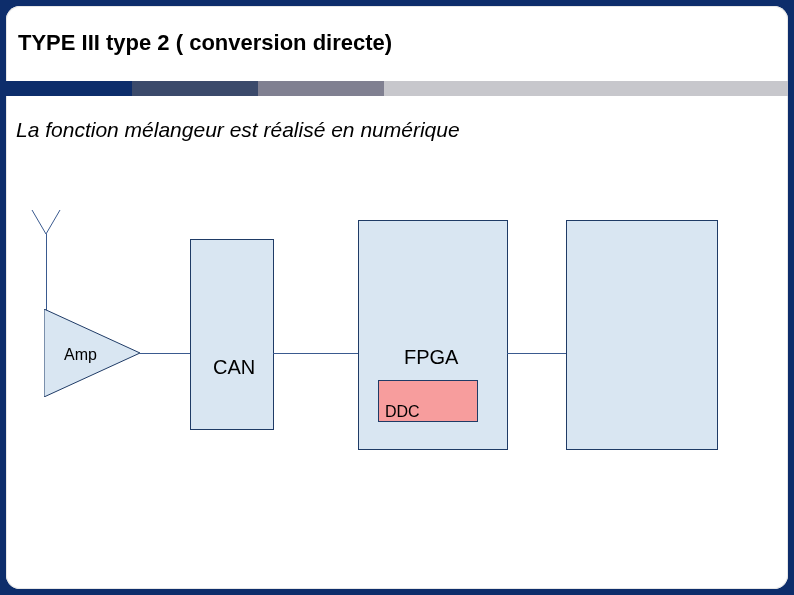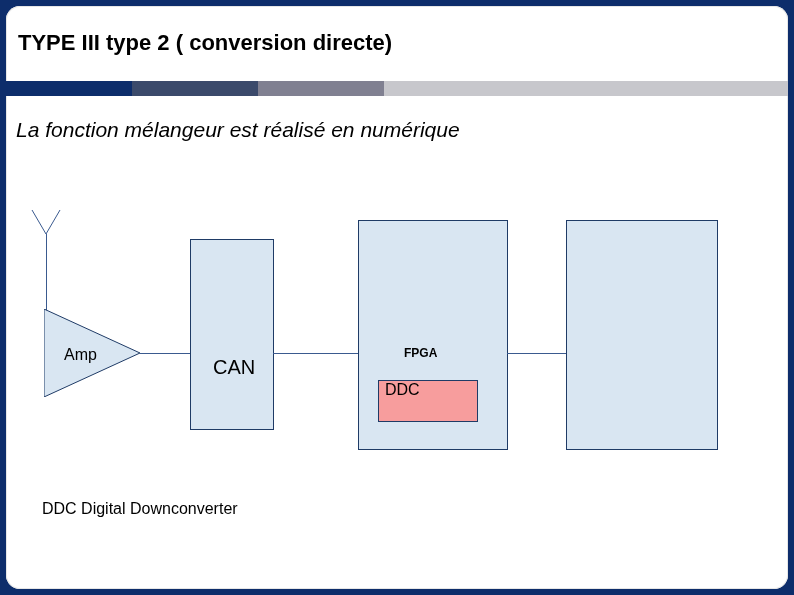"FPGA" .fpga-label { font-size: 12px -> 20px; font-weight: bold -> none }
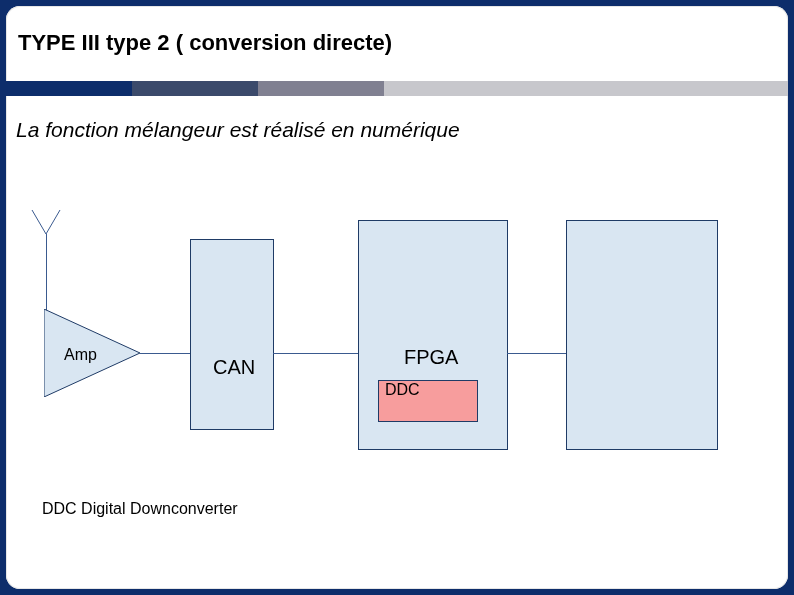"DDC" .ddc-box { align-items: flex-start -> flex-end }
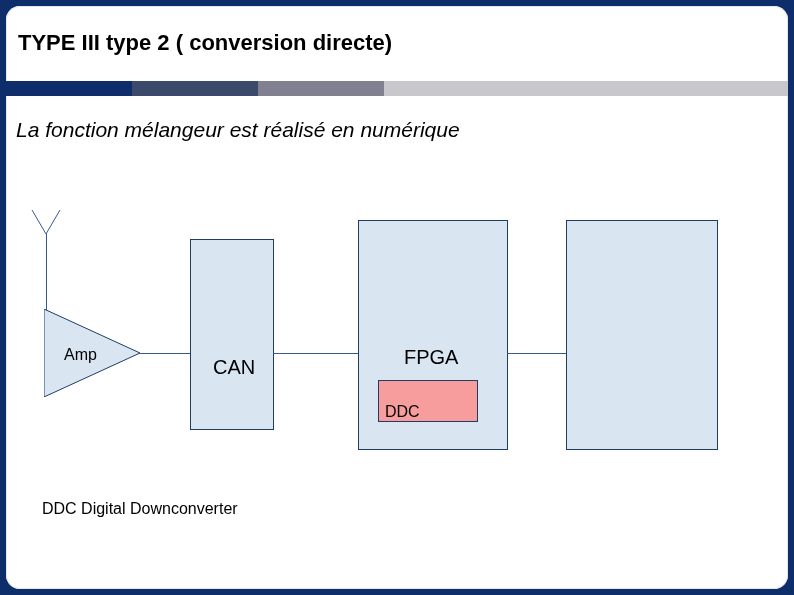"DDC Digital Downconverter" div.footer-note { html: <div>DDC Digital Downconverter</div> -> none }
